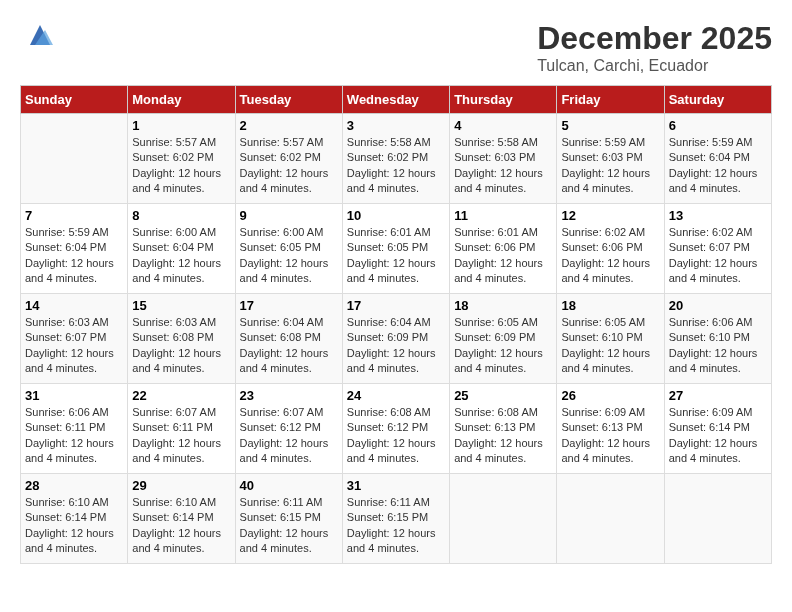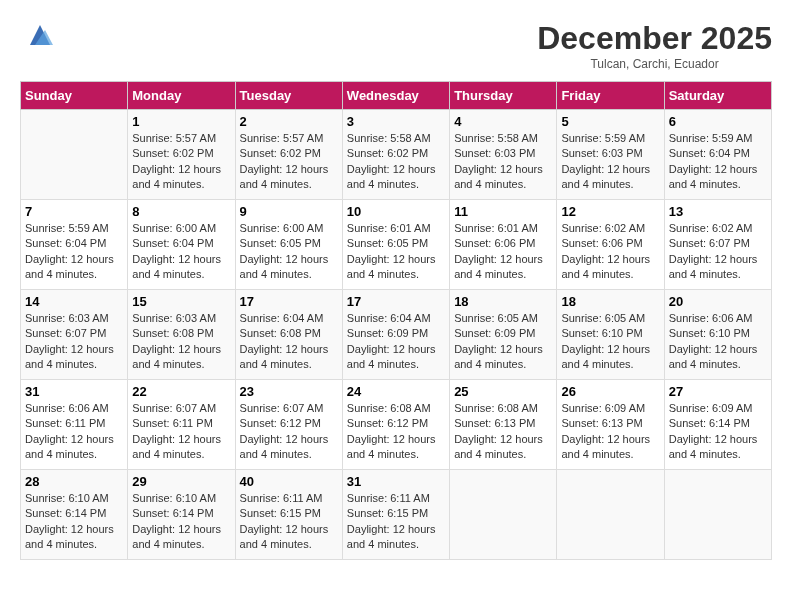"December 2025" .title-section { text-align: center -> left }
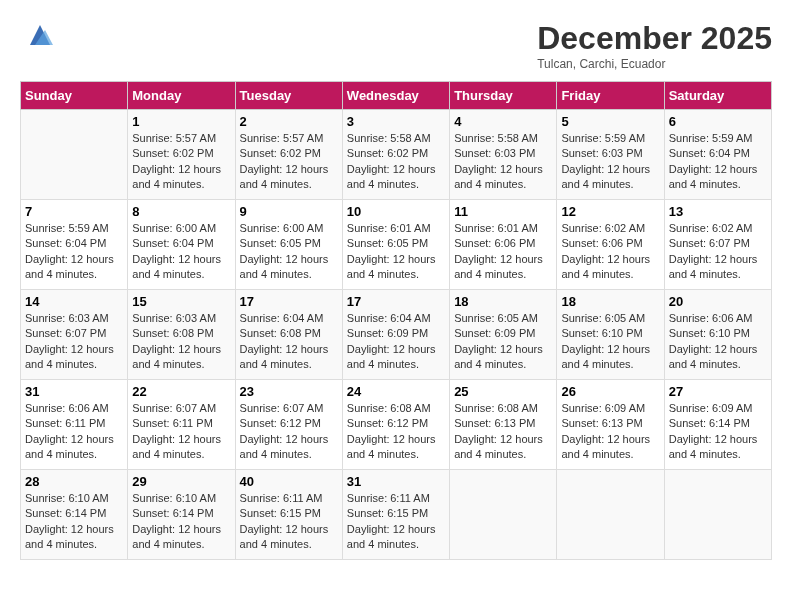"Tulcan, Carchi, Ecuador" .subtitle { font-size: 12px -> 16px }
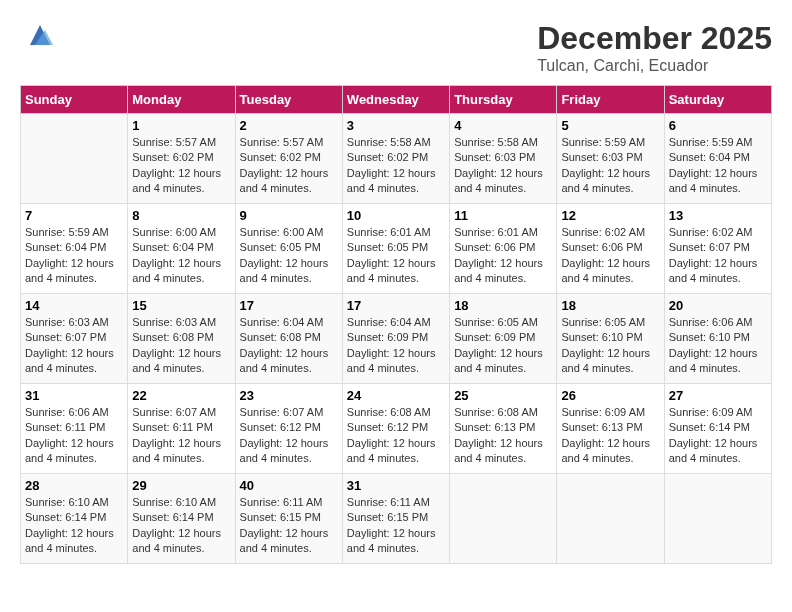"Sunday" thead tr { background-color: #be185d -> #b91c1c }
